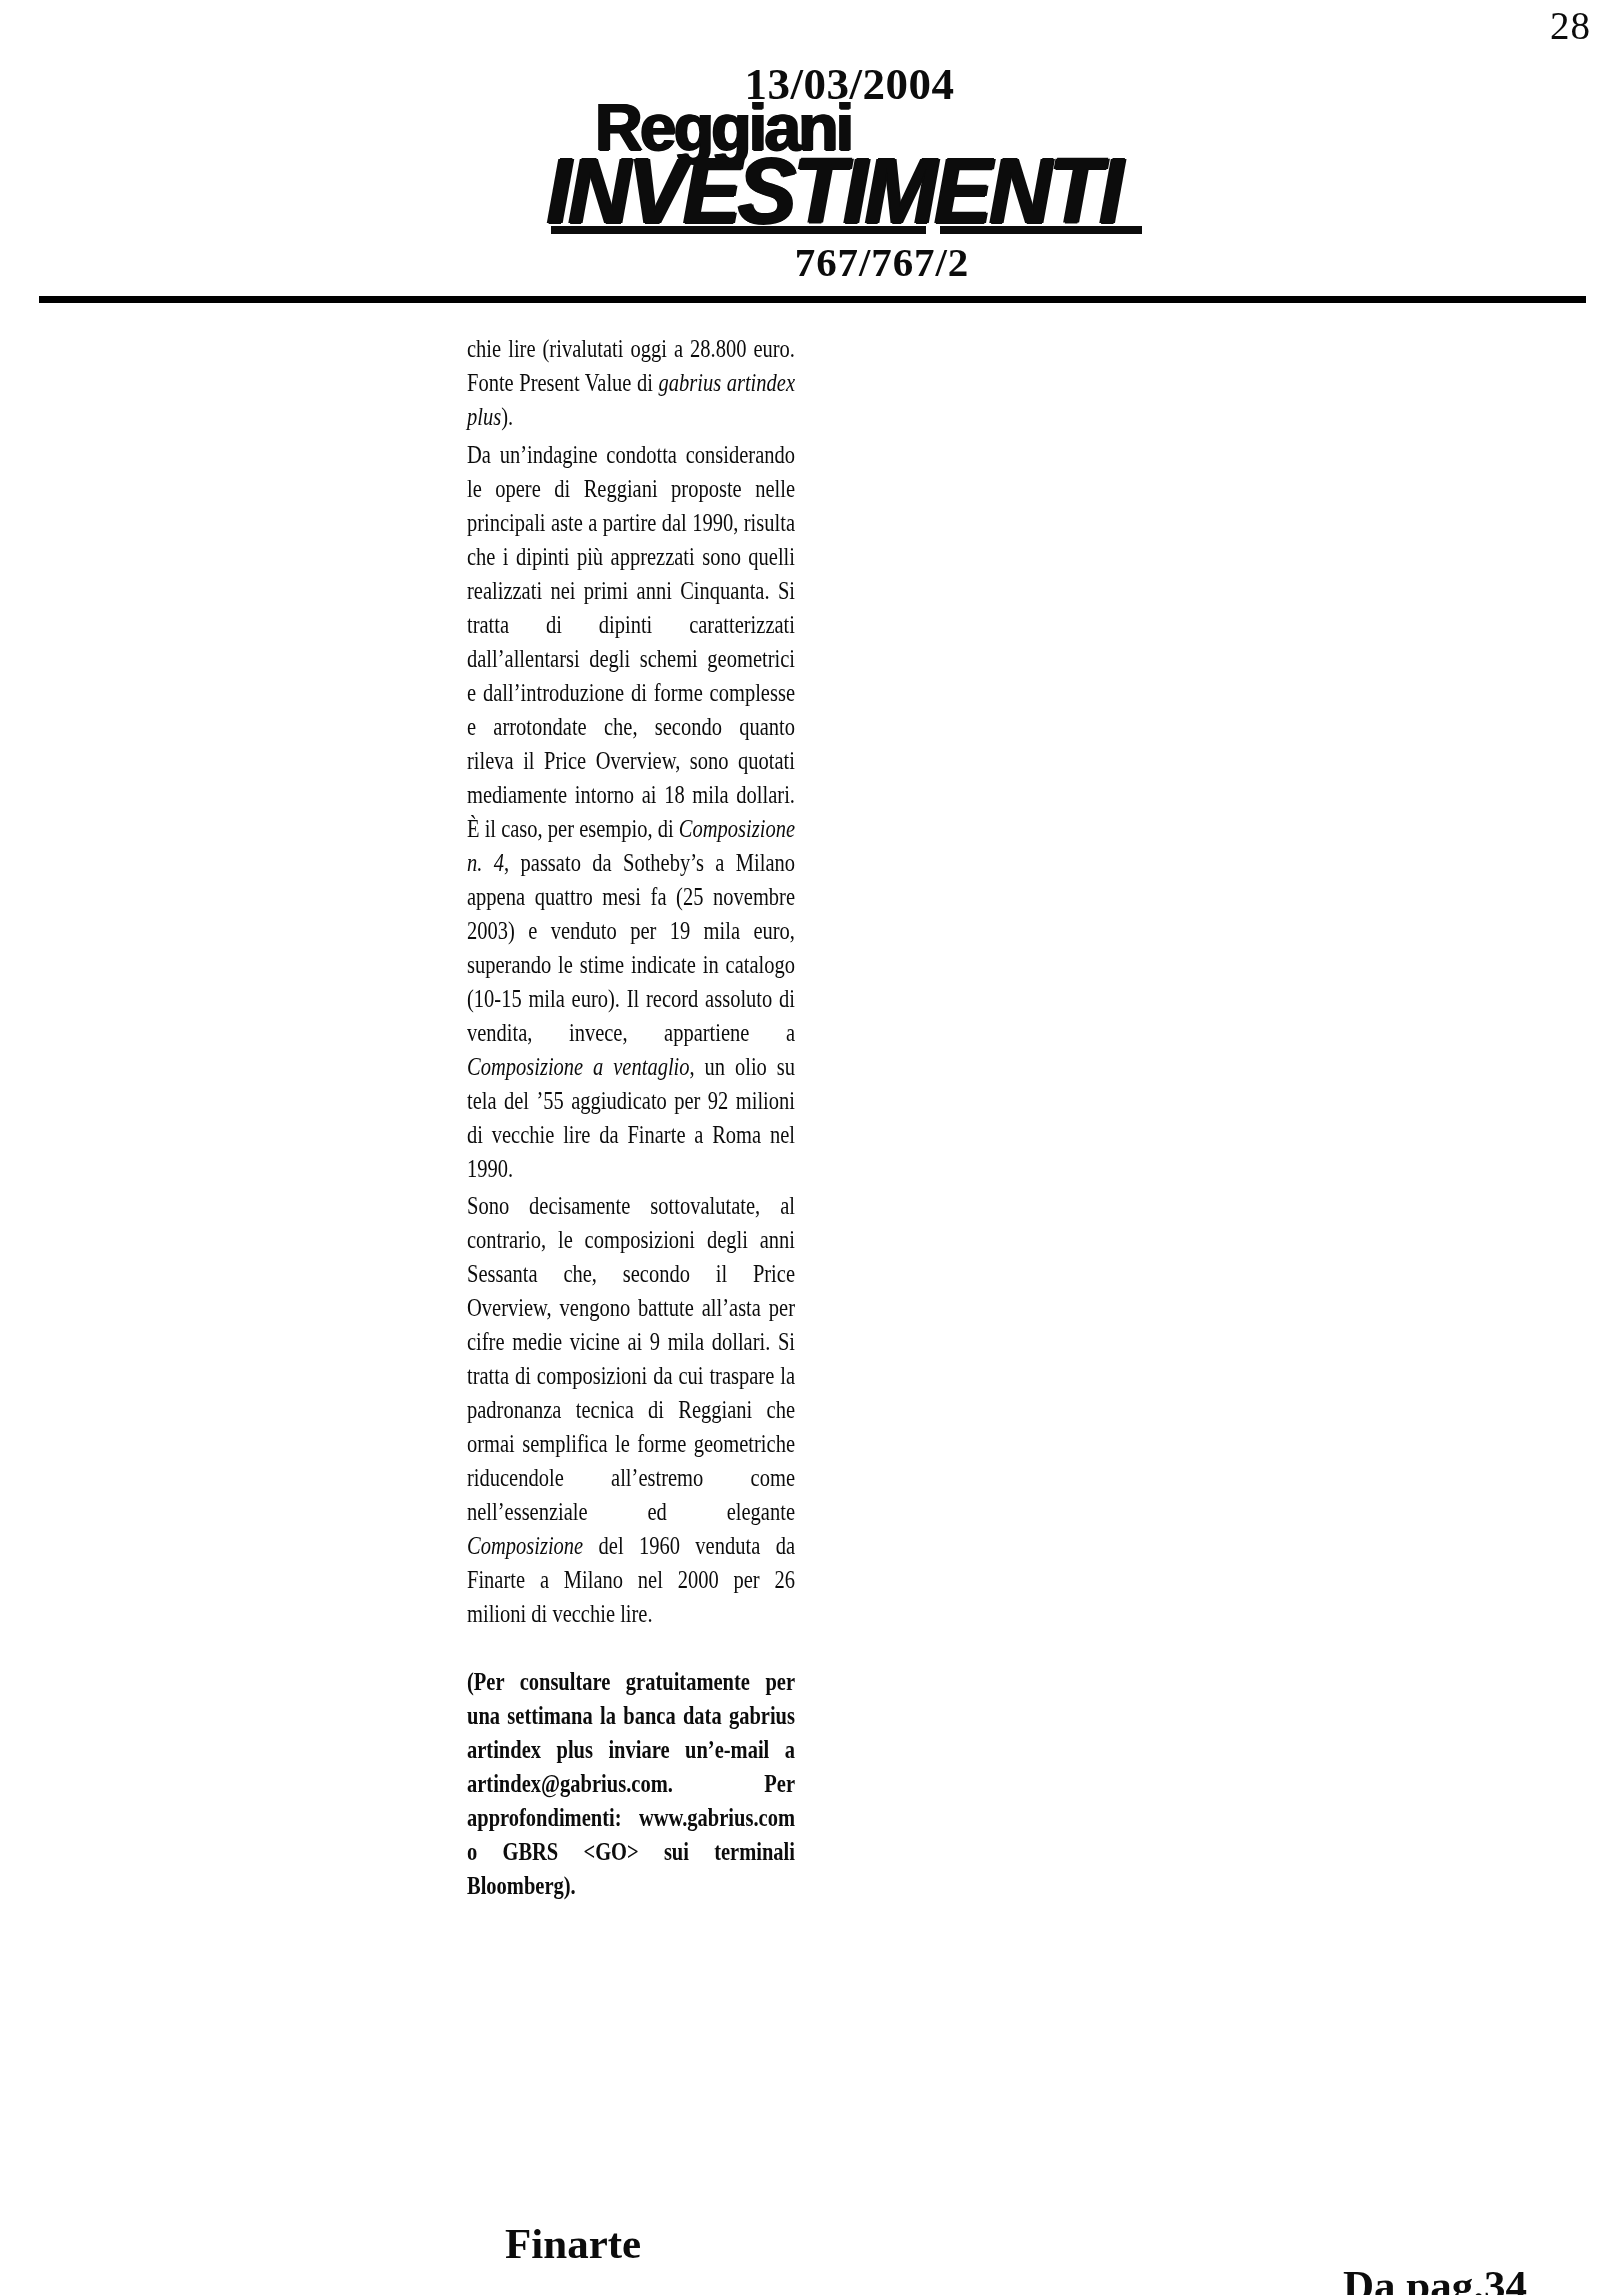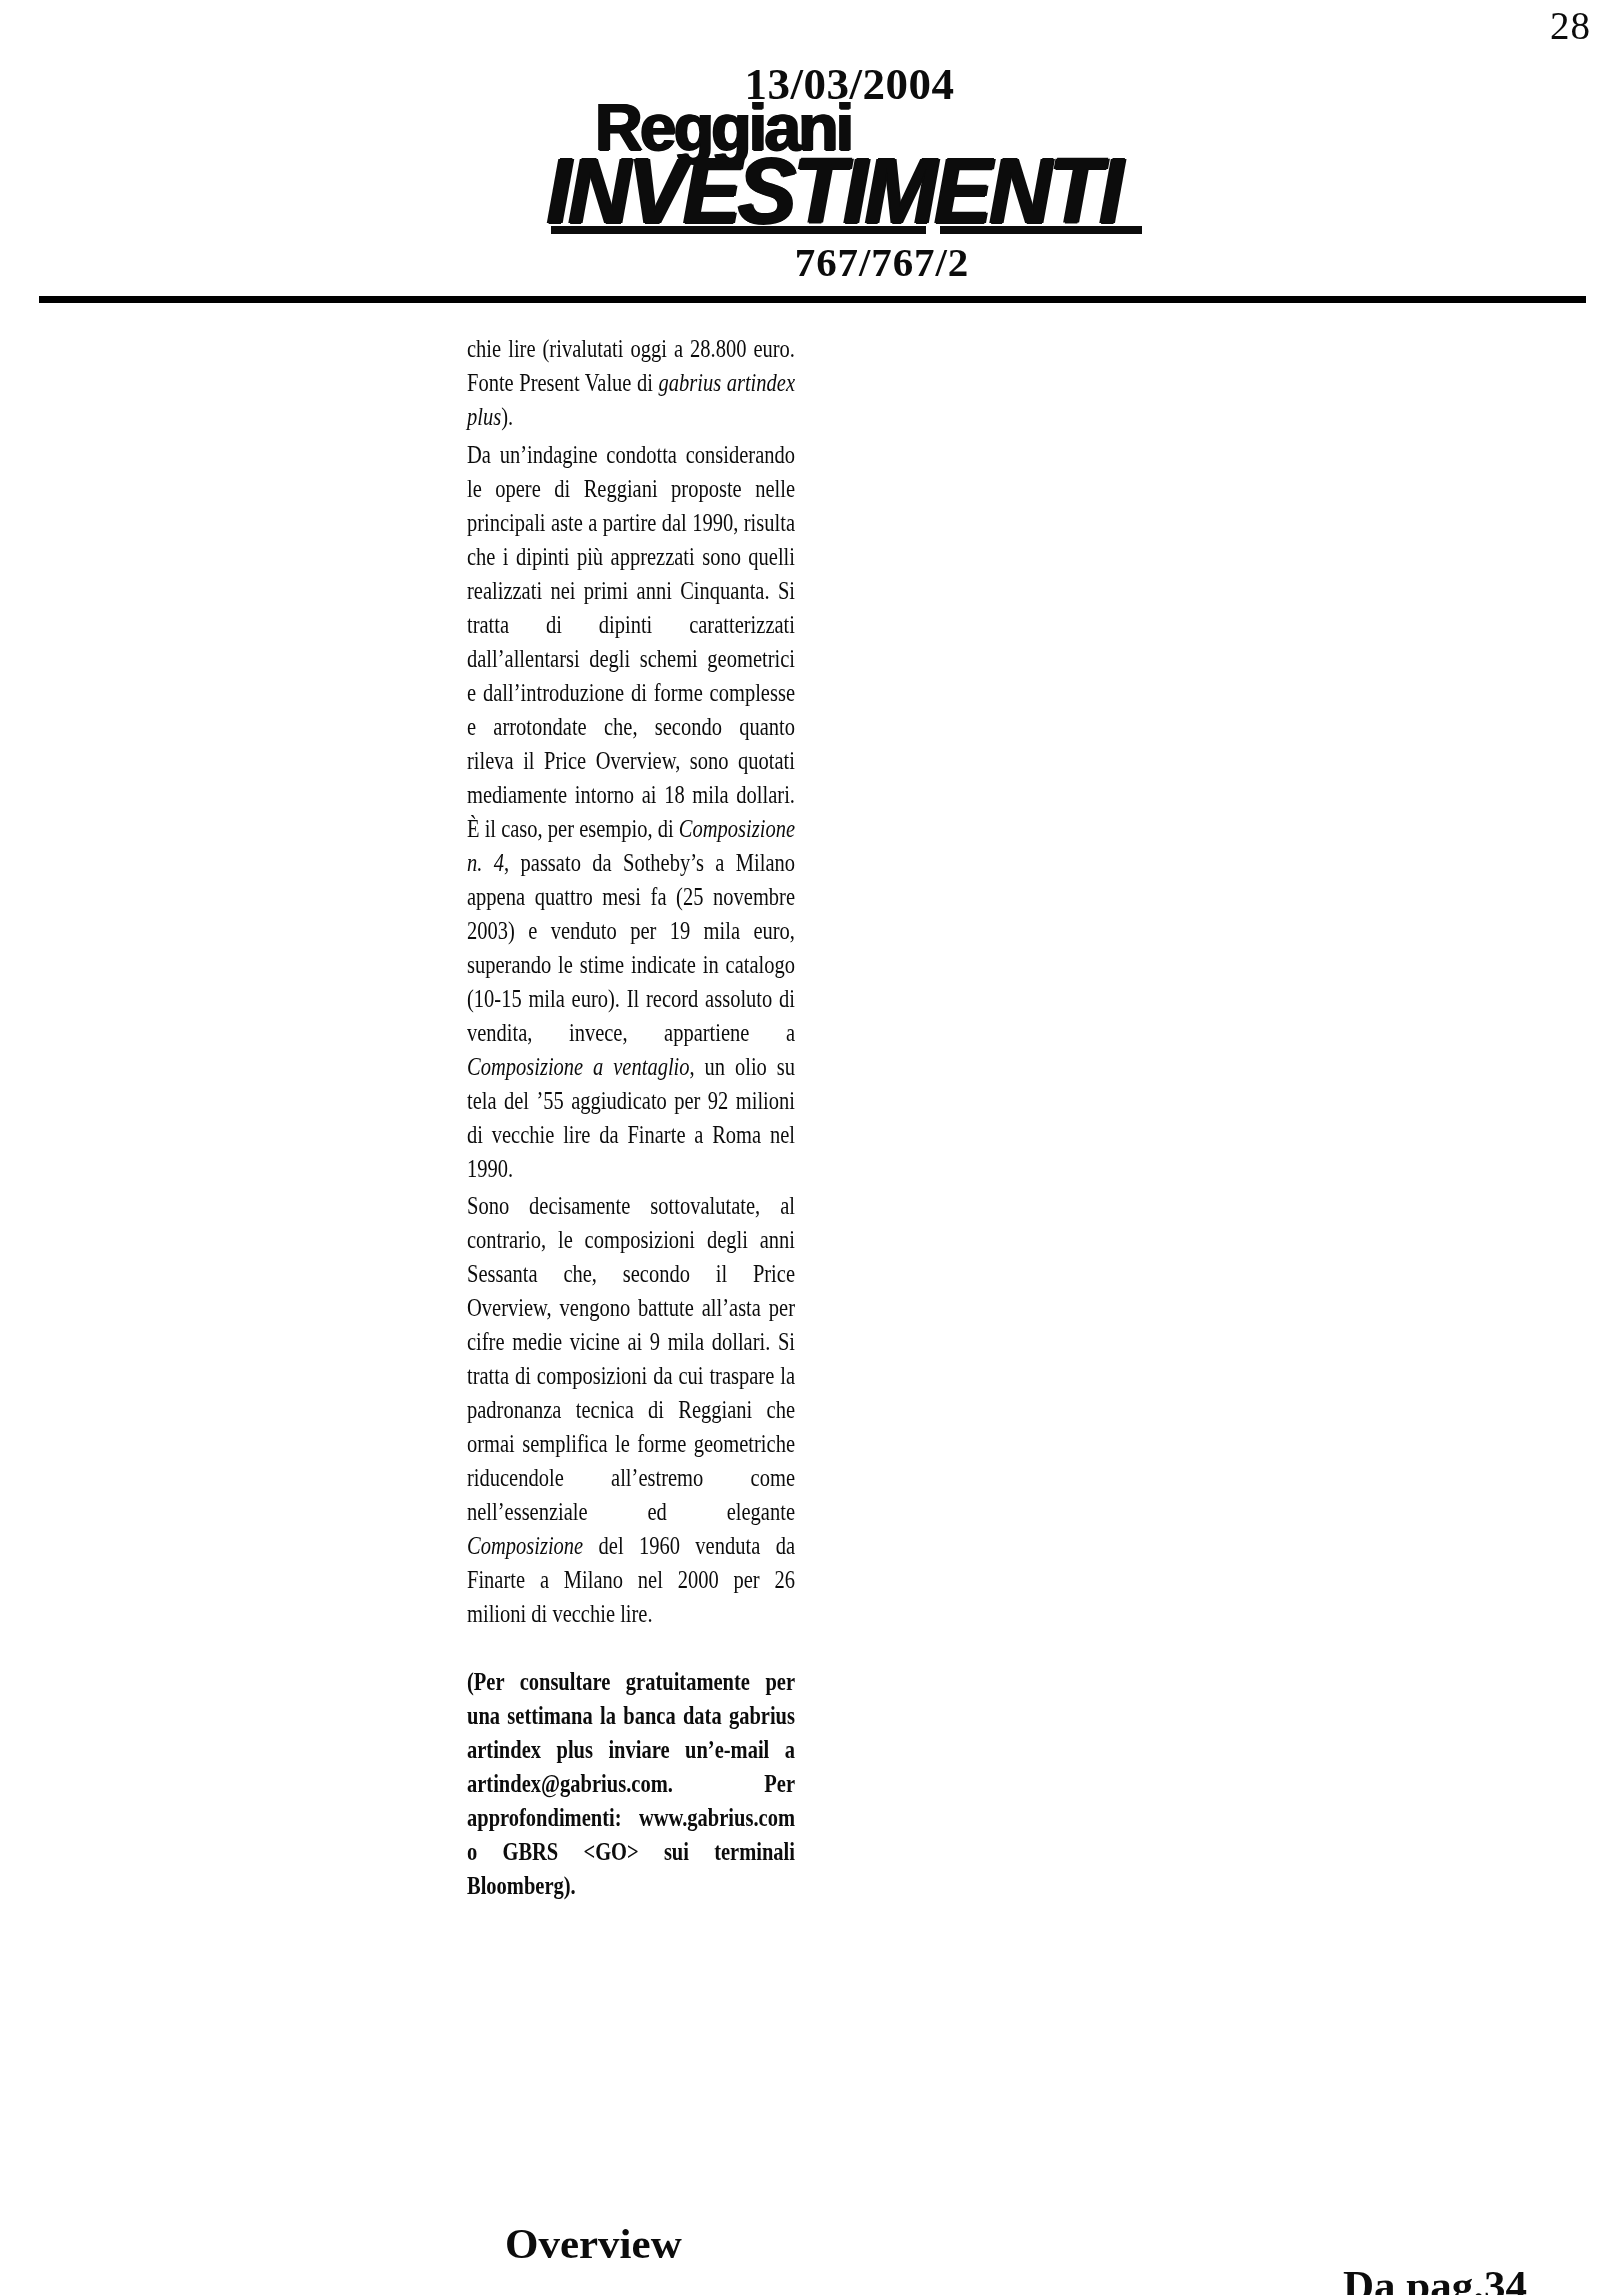"Overview" div.footer-section { text: Overview -> Finarte }
